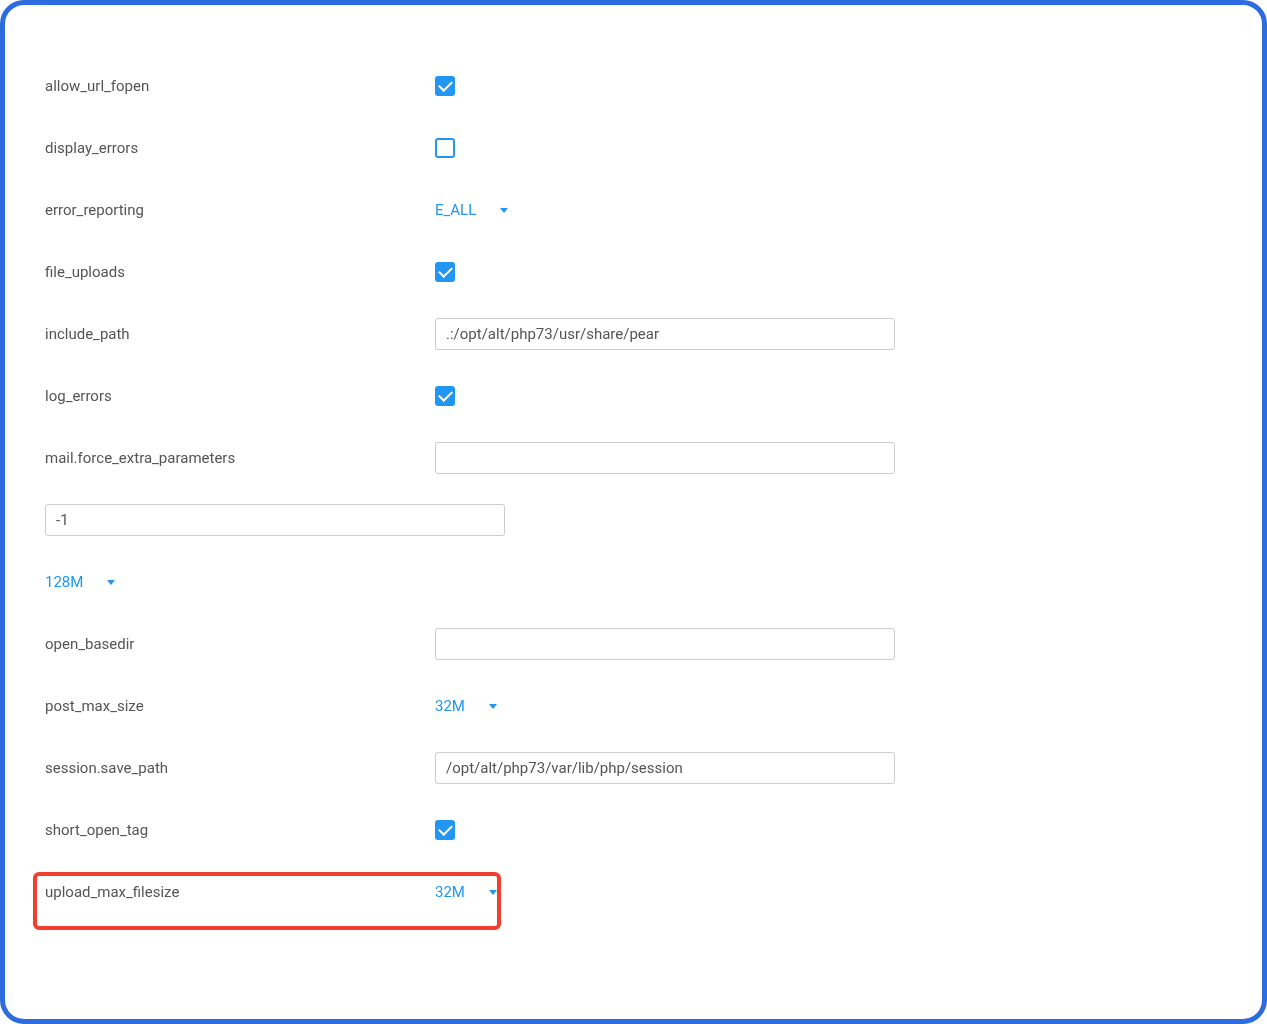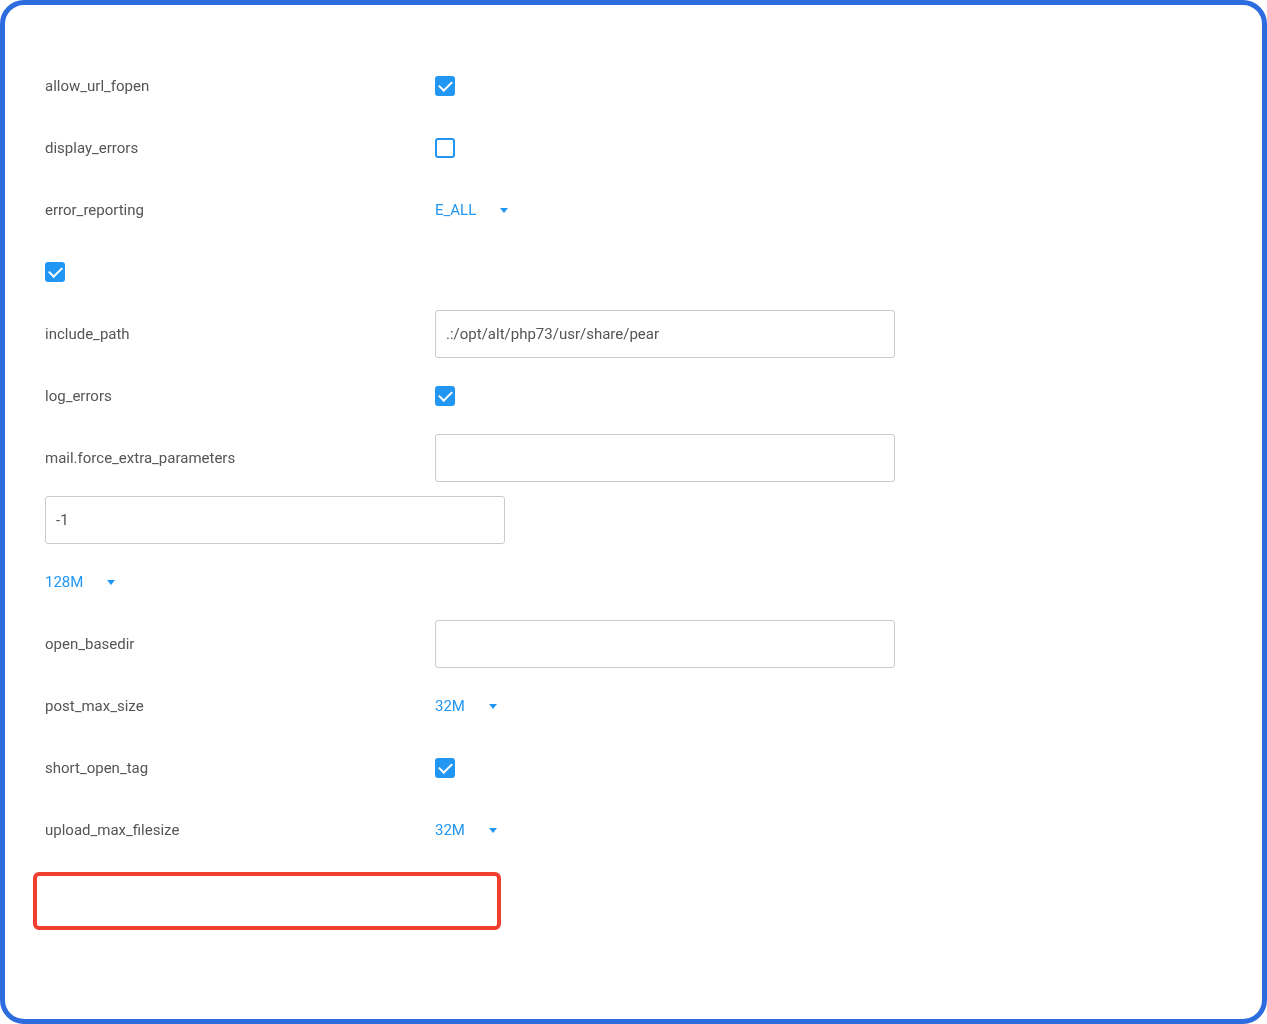"file_uploads" div.form-label { html: none -> <div>file_uploads</div> }
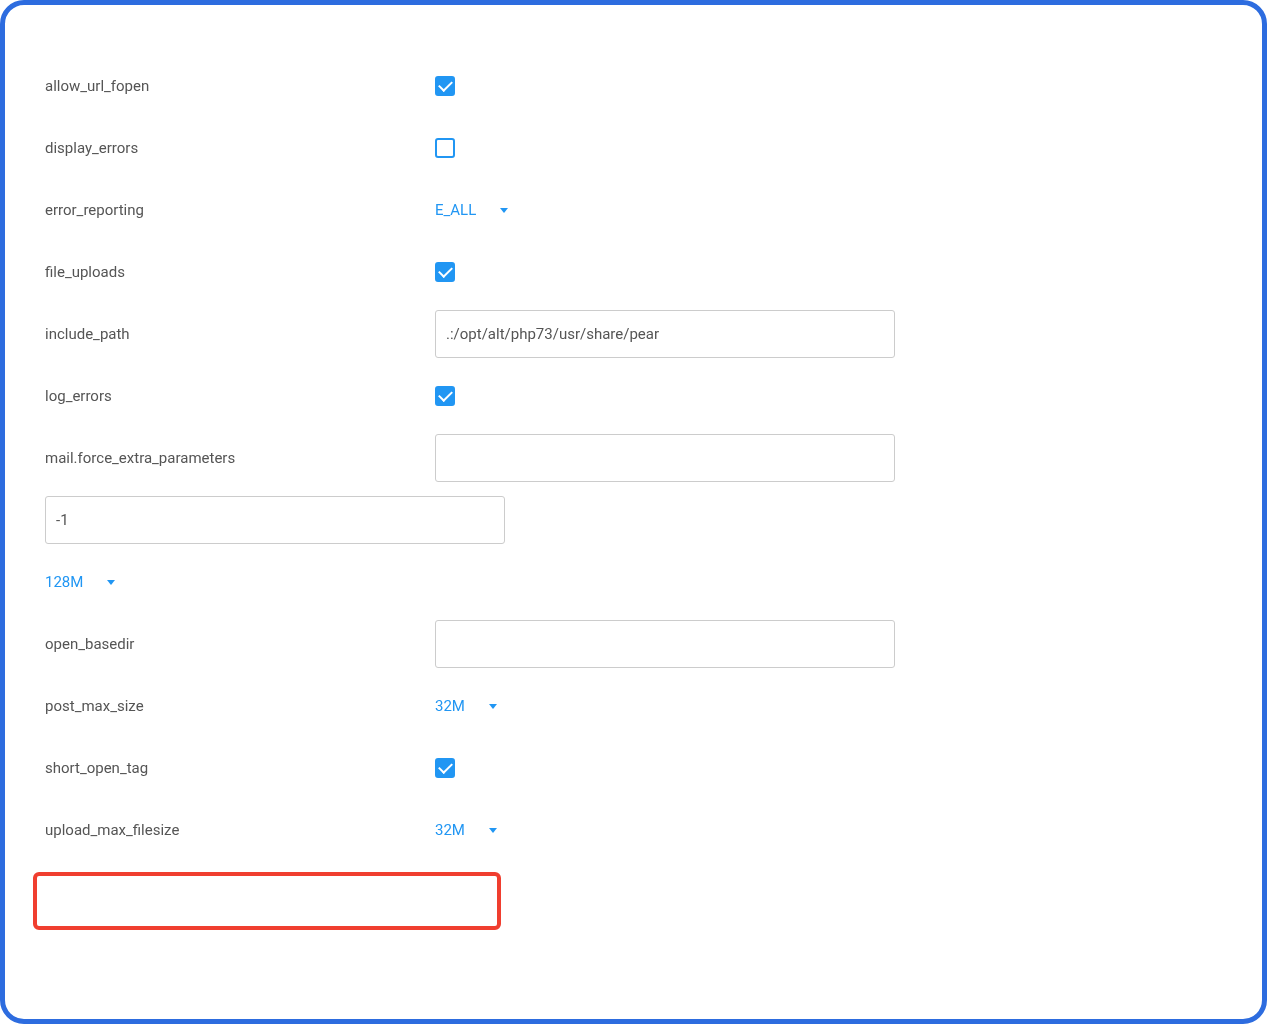".:/opt/alt/php73/usr/share/pear" .text-input { height: 48px -> 32px }
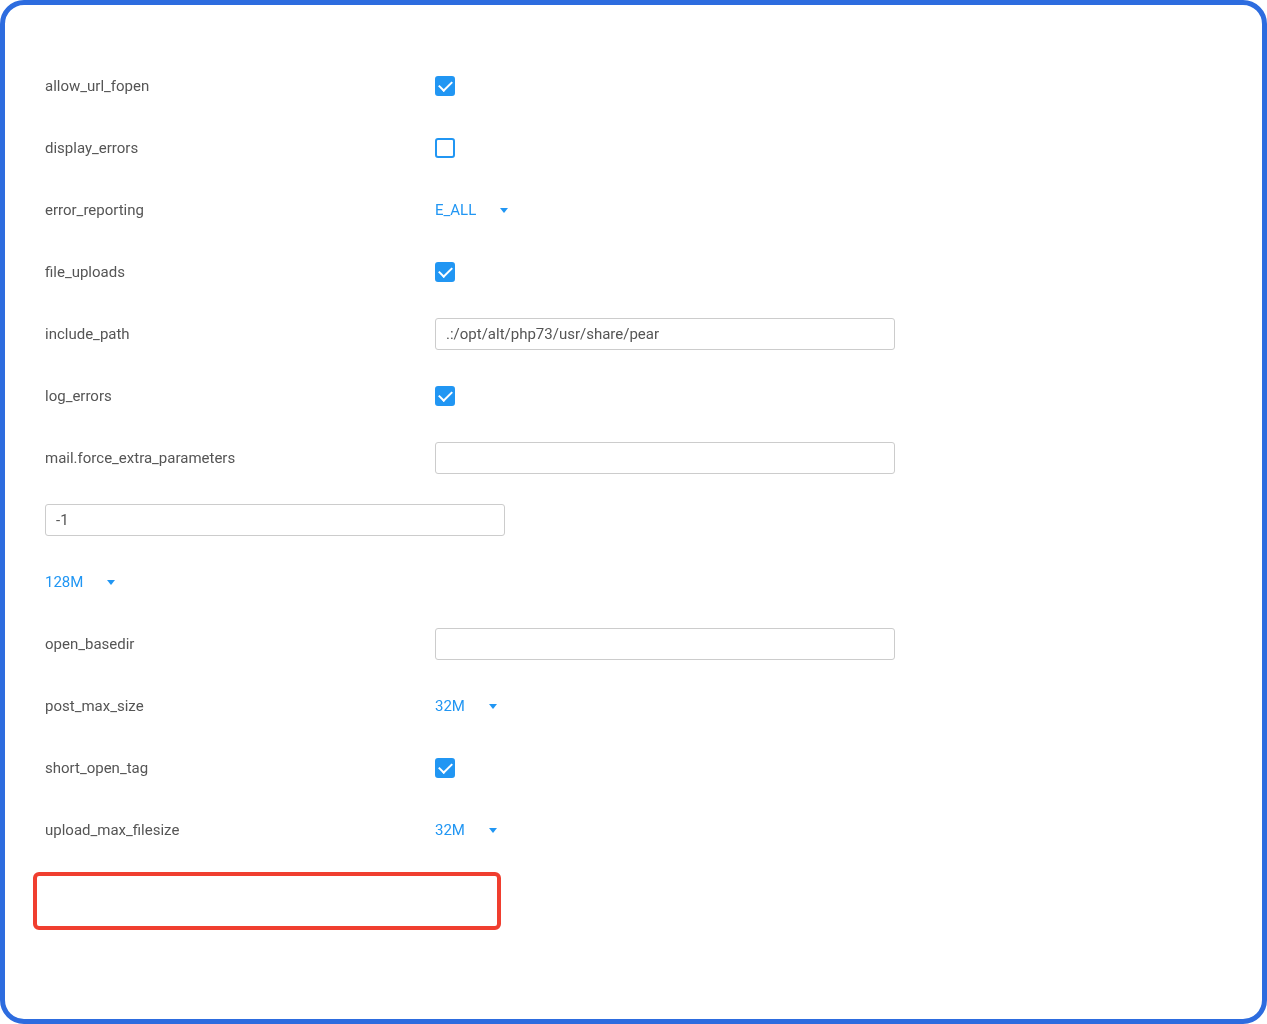"session.save_path" div.form-row { html: none -> <div> <div>session.save_path</div> <div> <input> </div> </div> }
